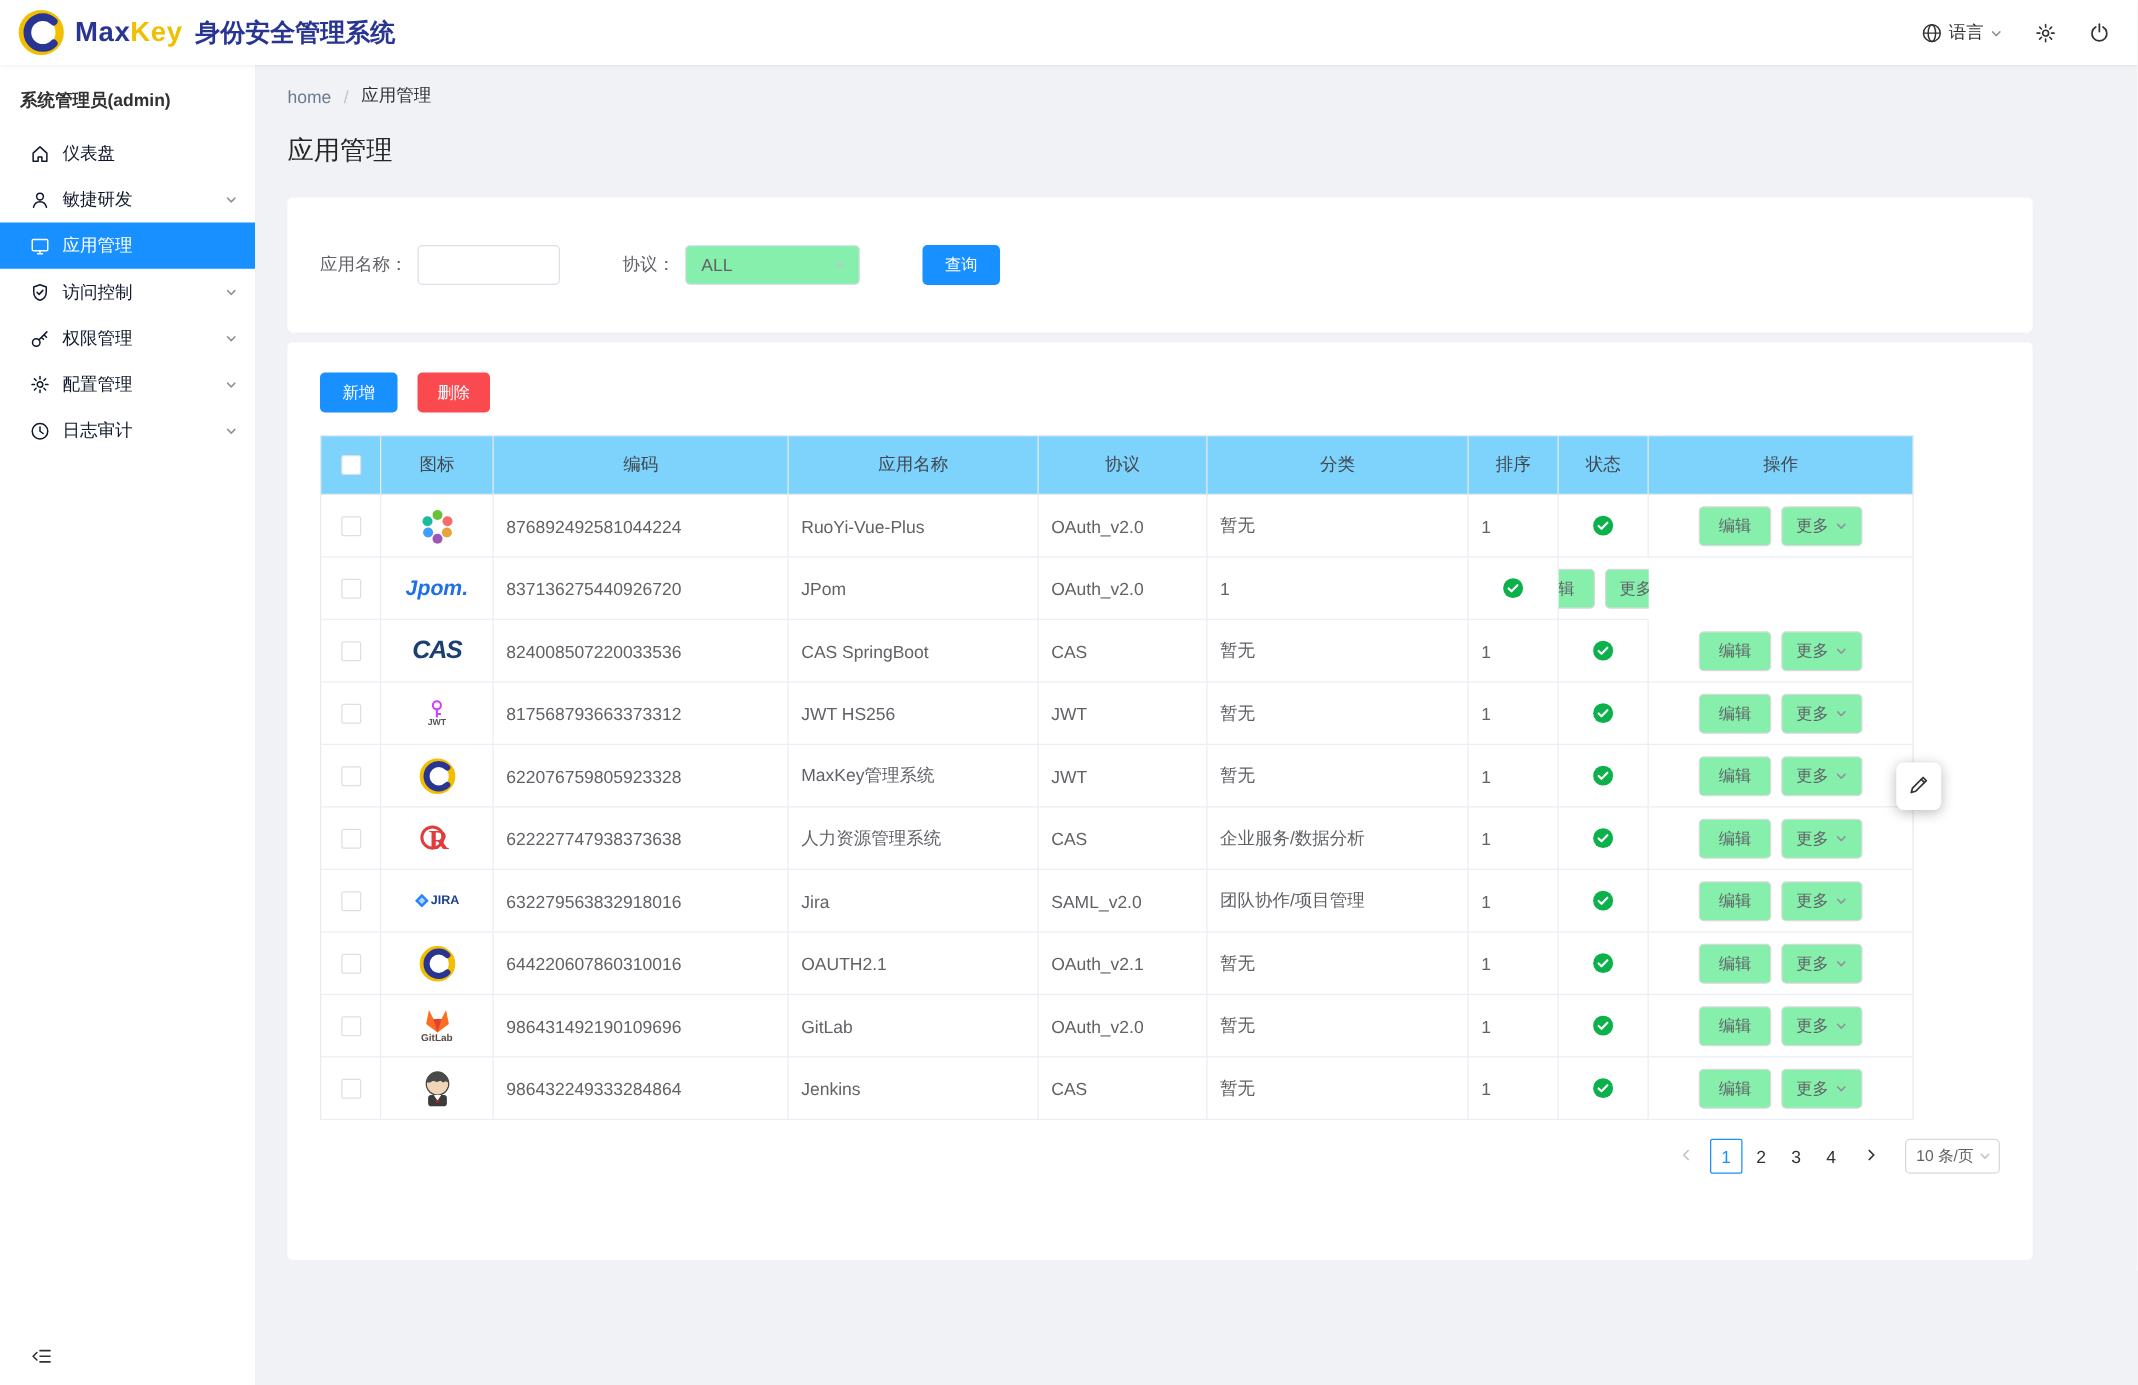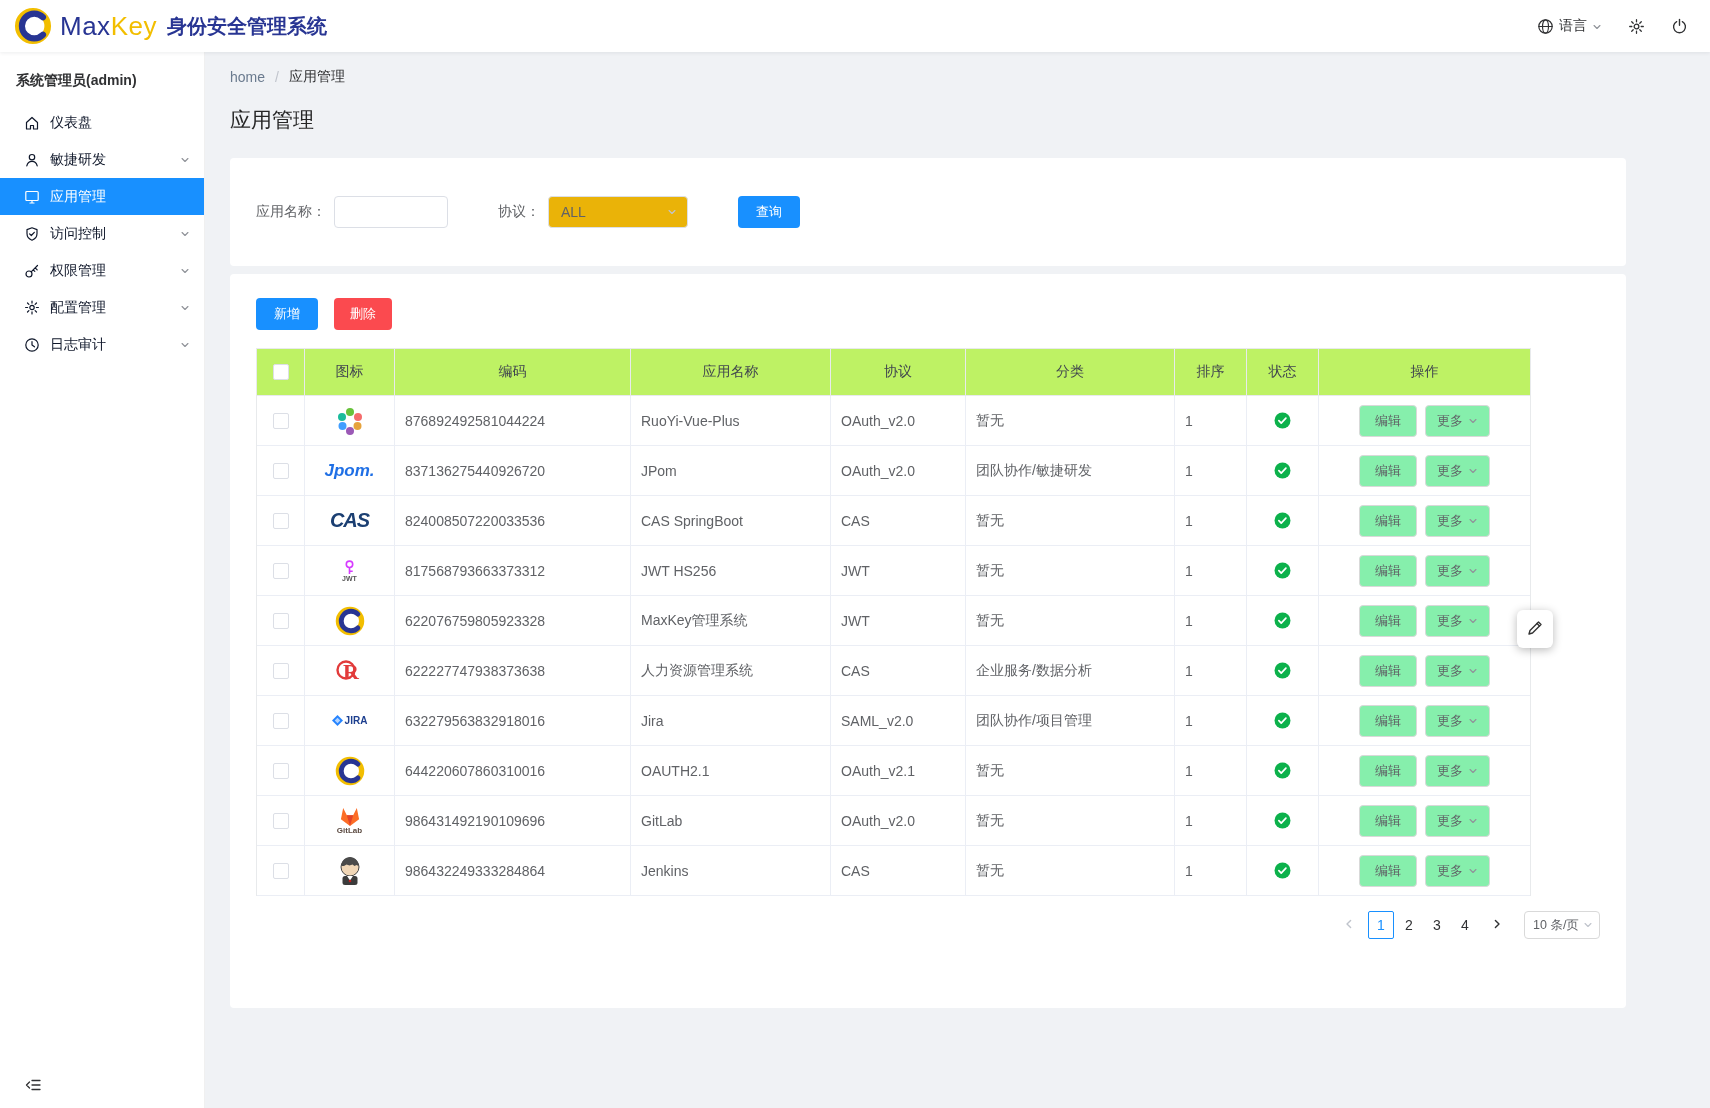"MaxKey" .brand-text { font-size: 26px -> 22px; font-weight: normal -> bold }
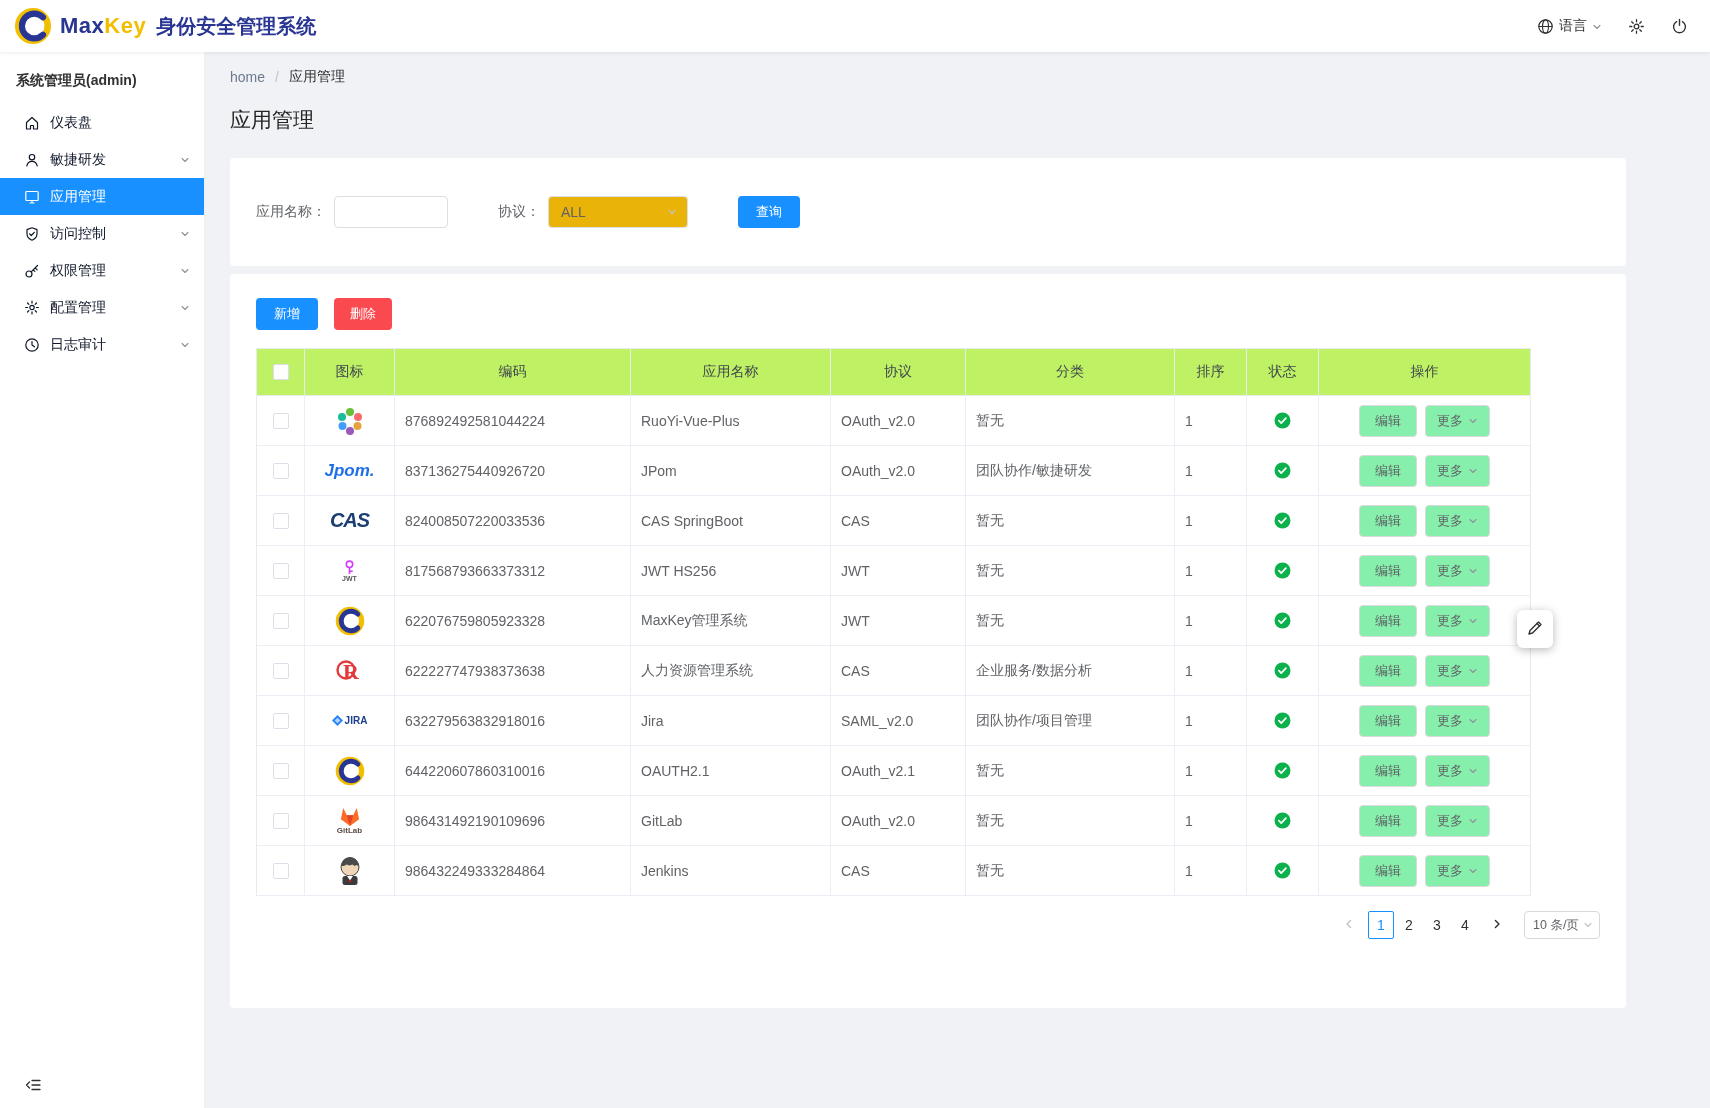"ALL" .select-box { background: #eab308 -> #86efac }
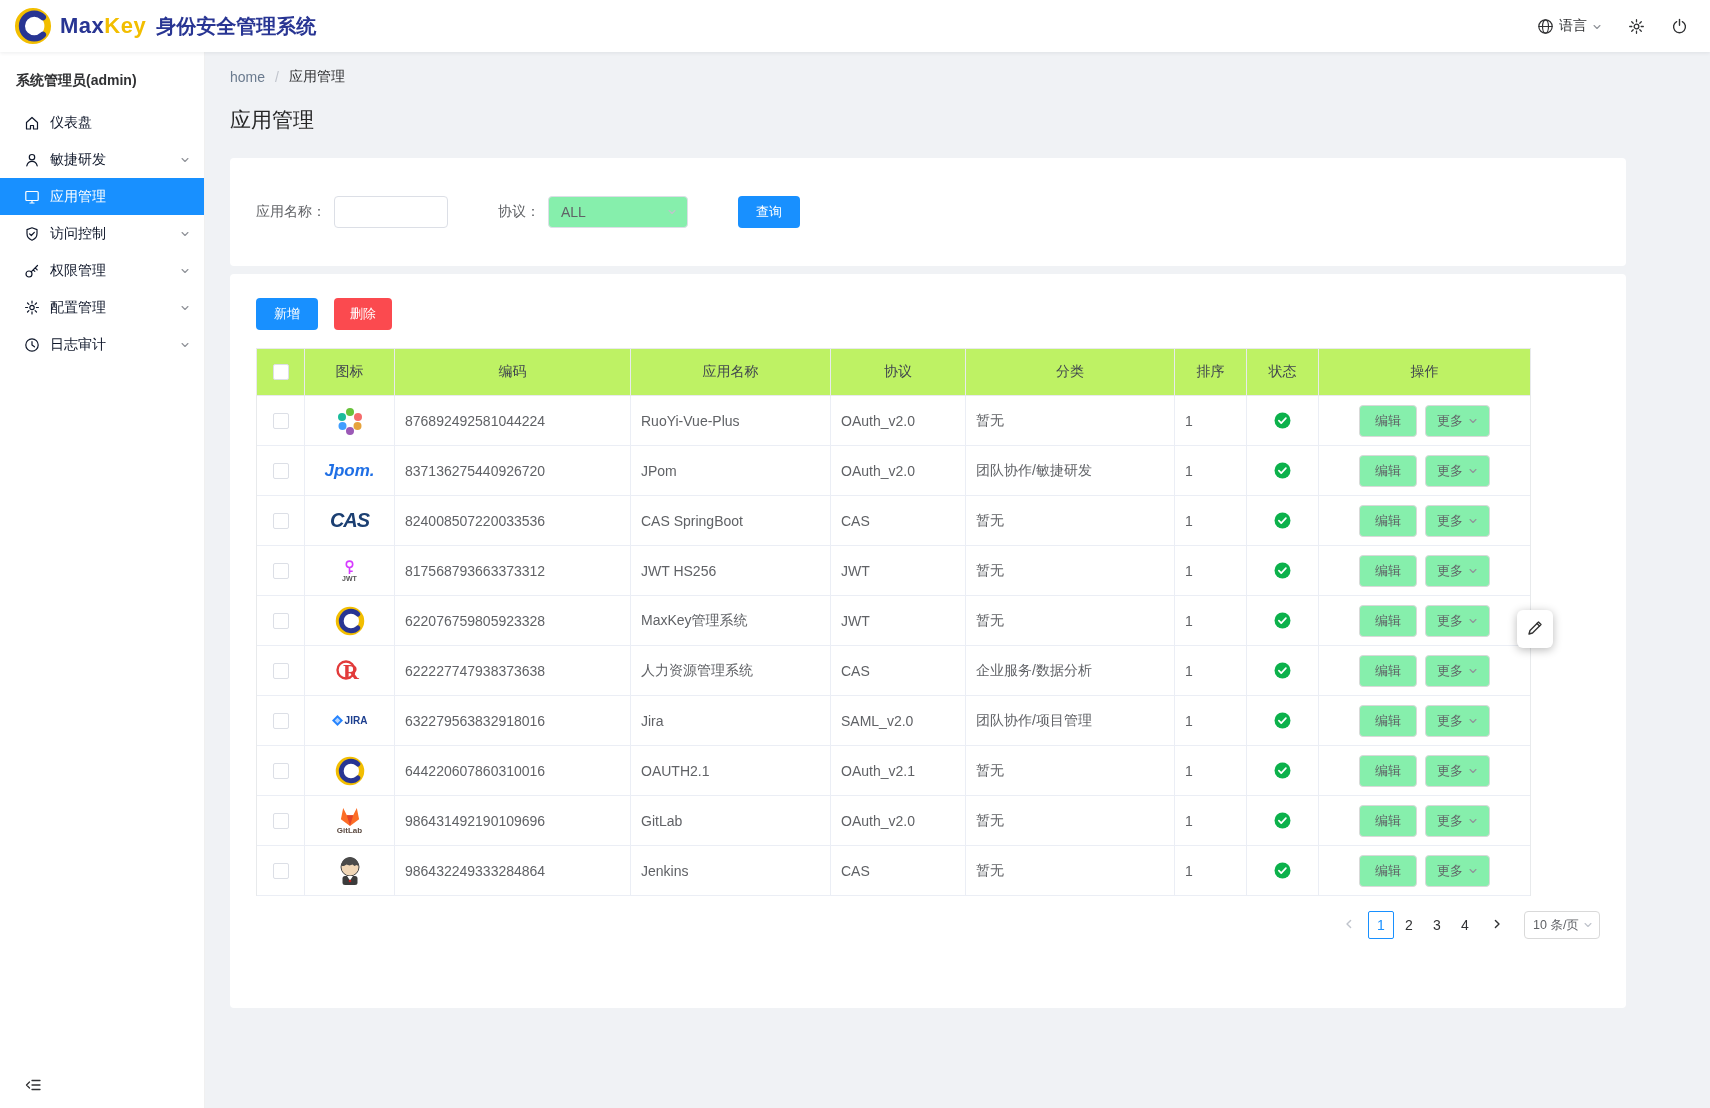"图标" .thead-row { background: #bef264 -> #7dd3fc }
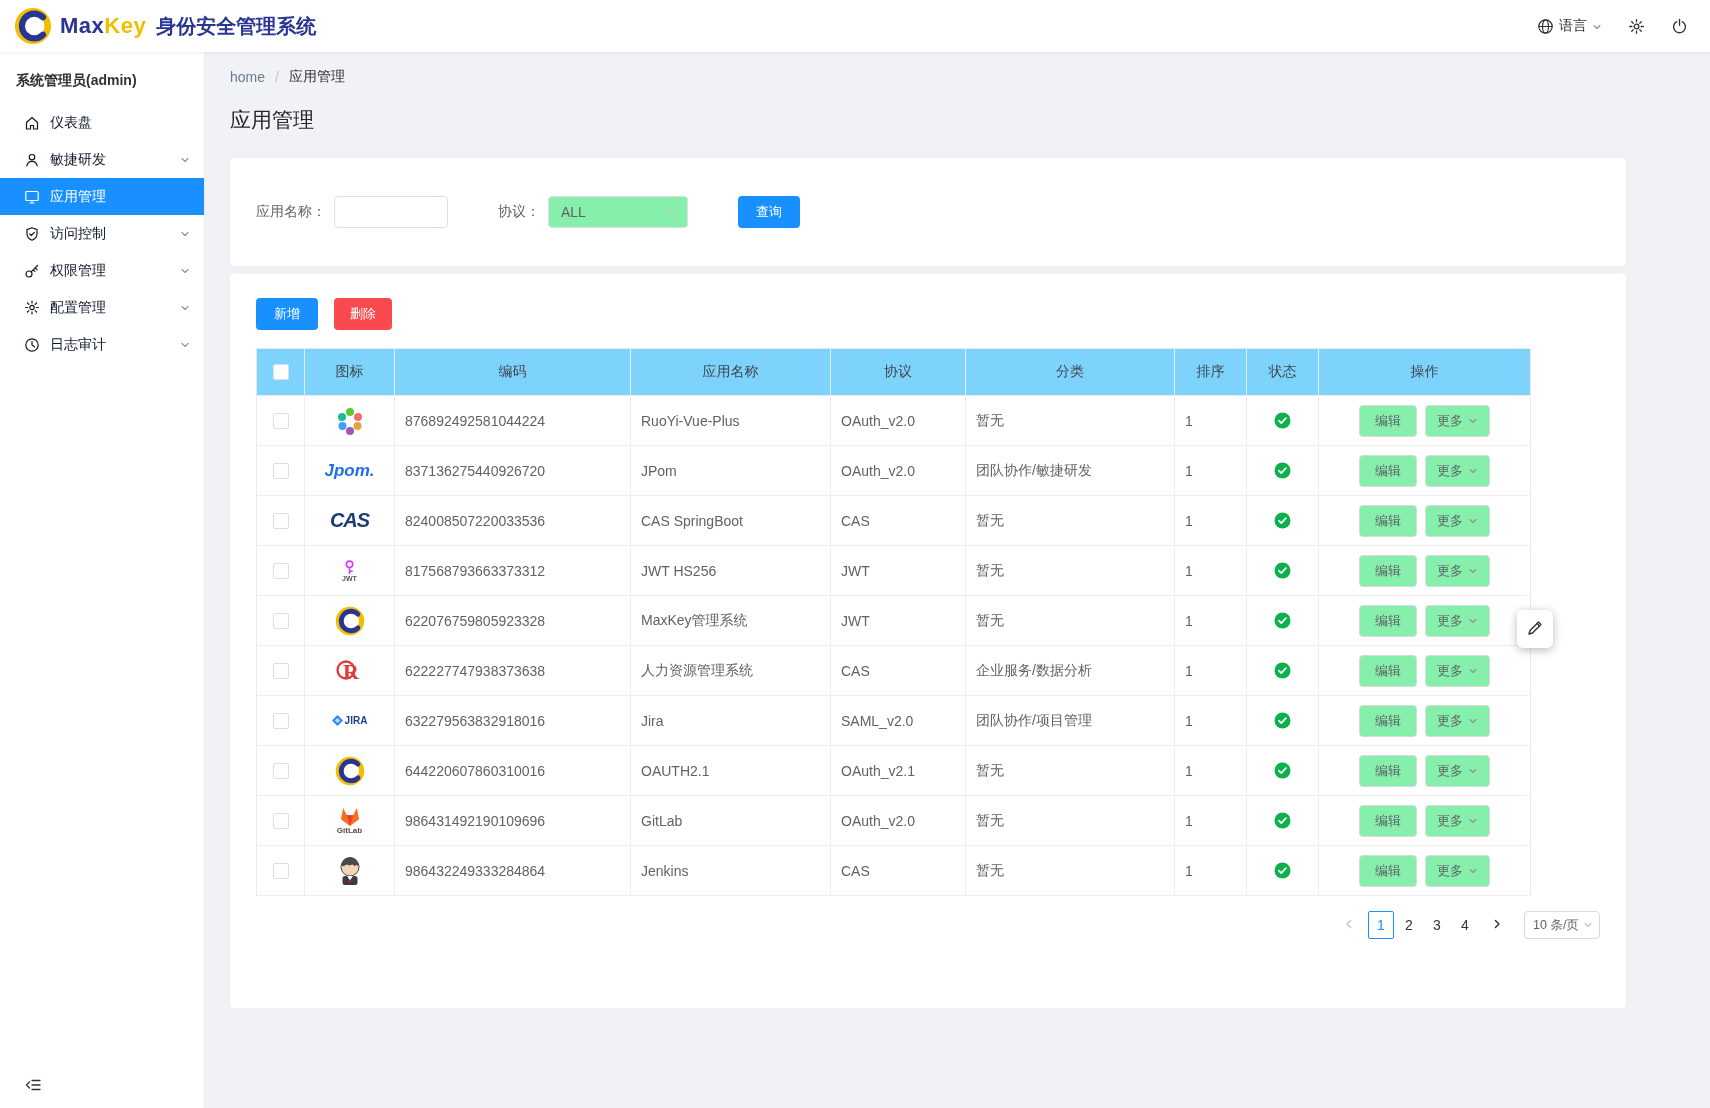"团队协作/敏捷研发" div.td { html: <div>团队协作/敏捷研发</div> -> none }
